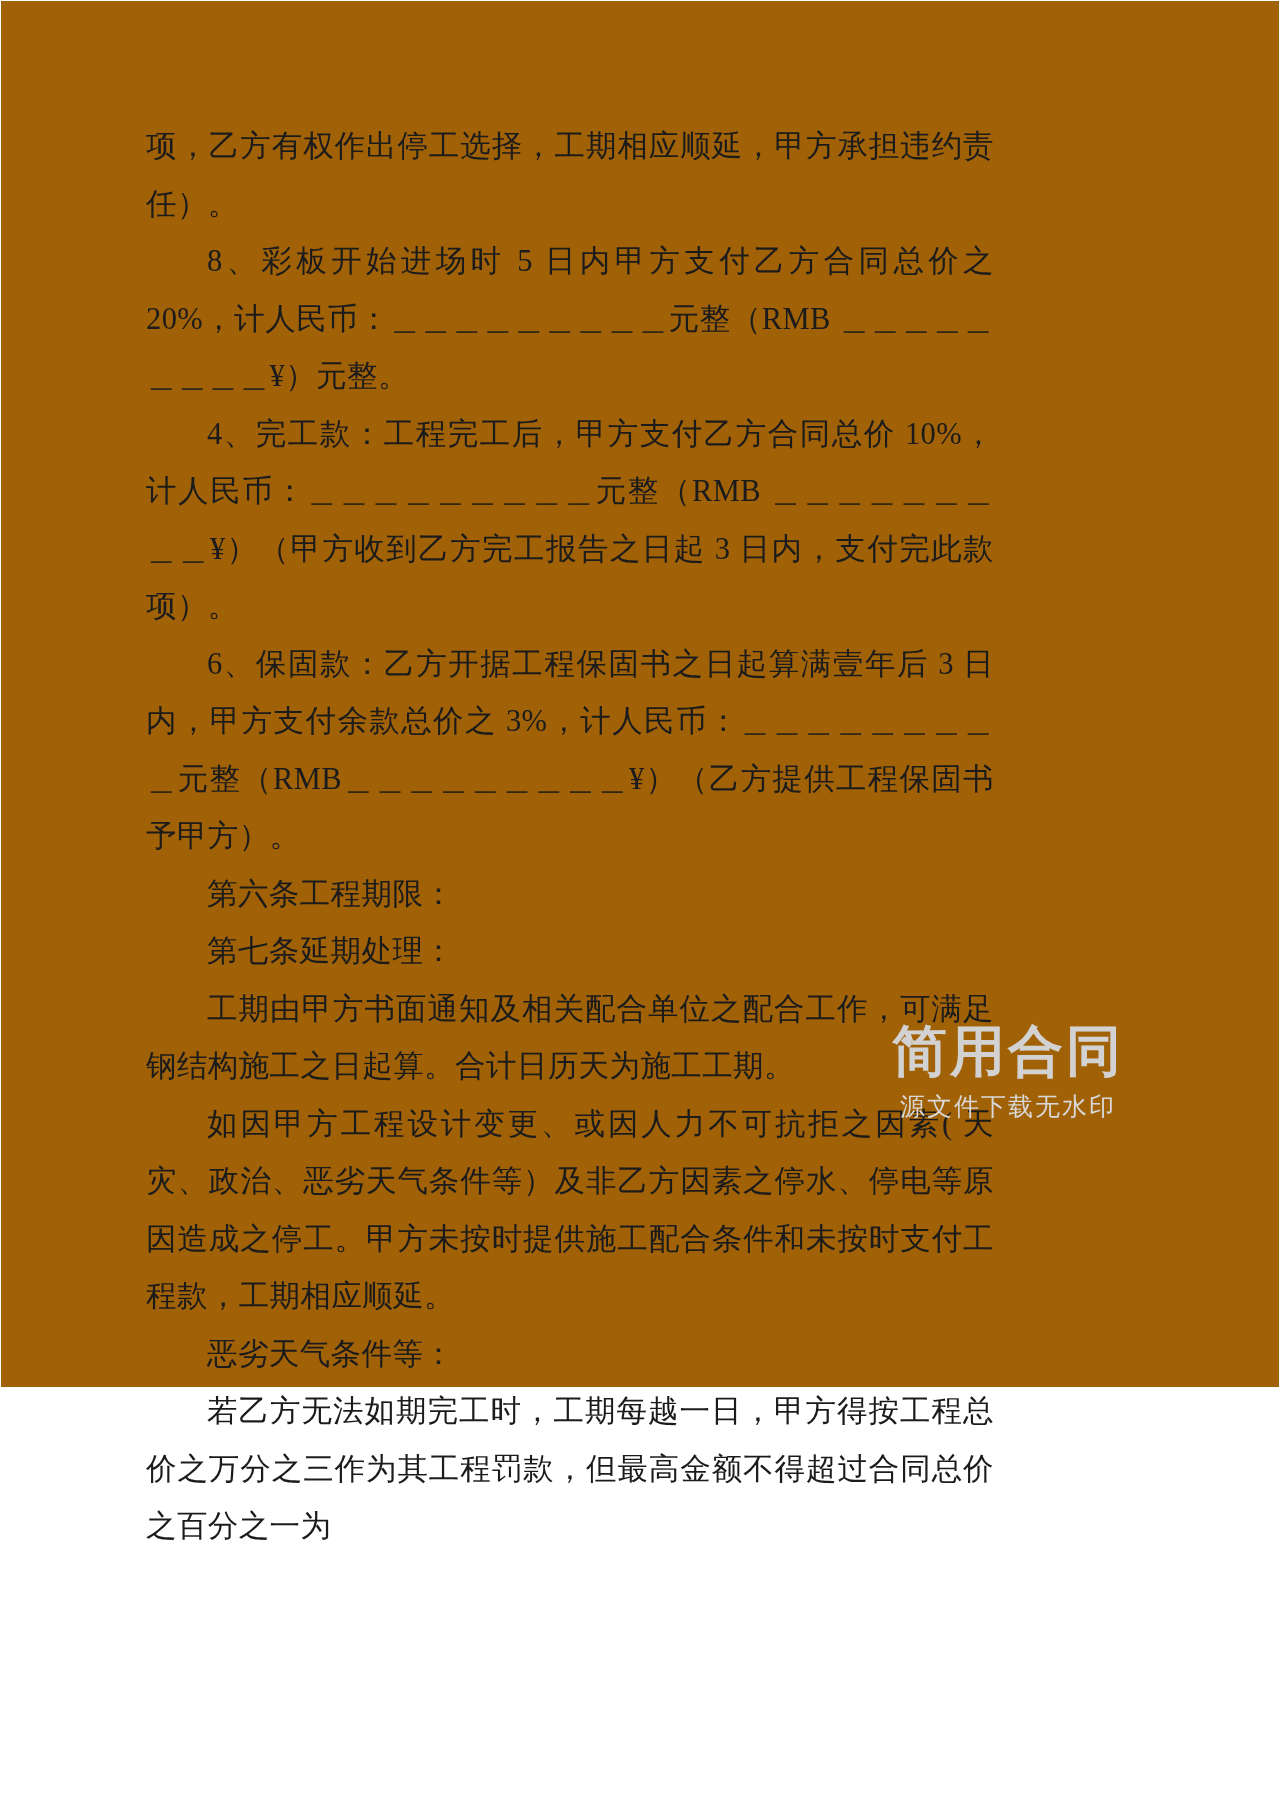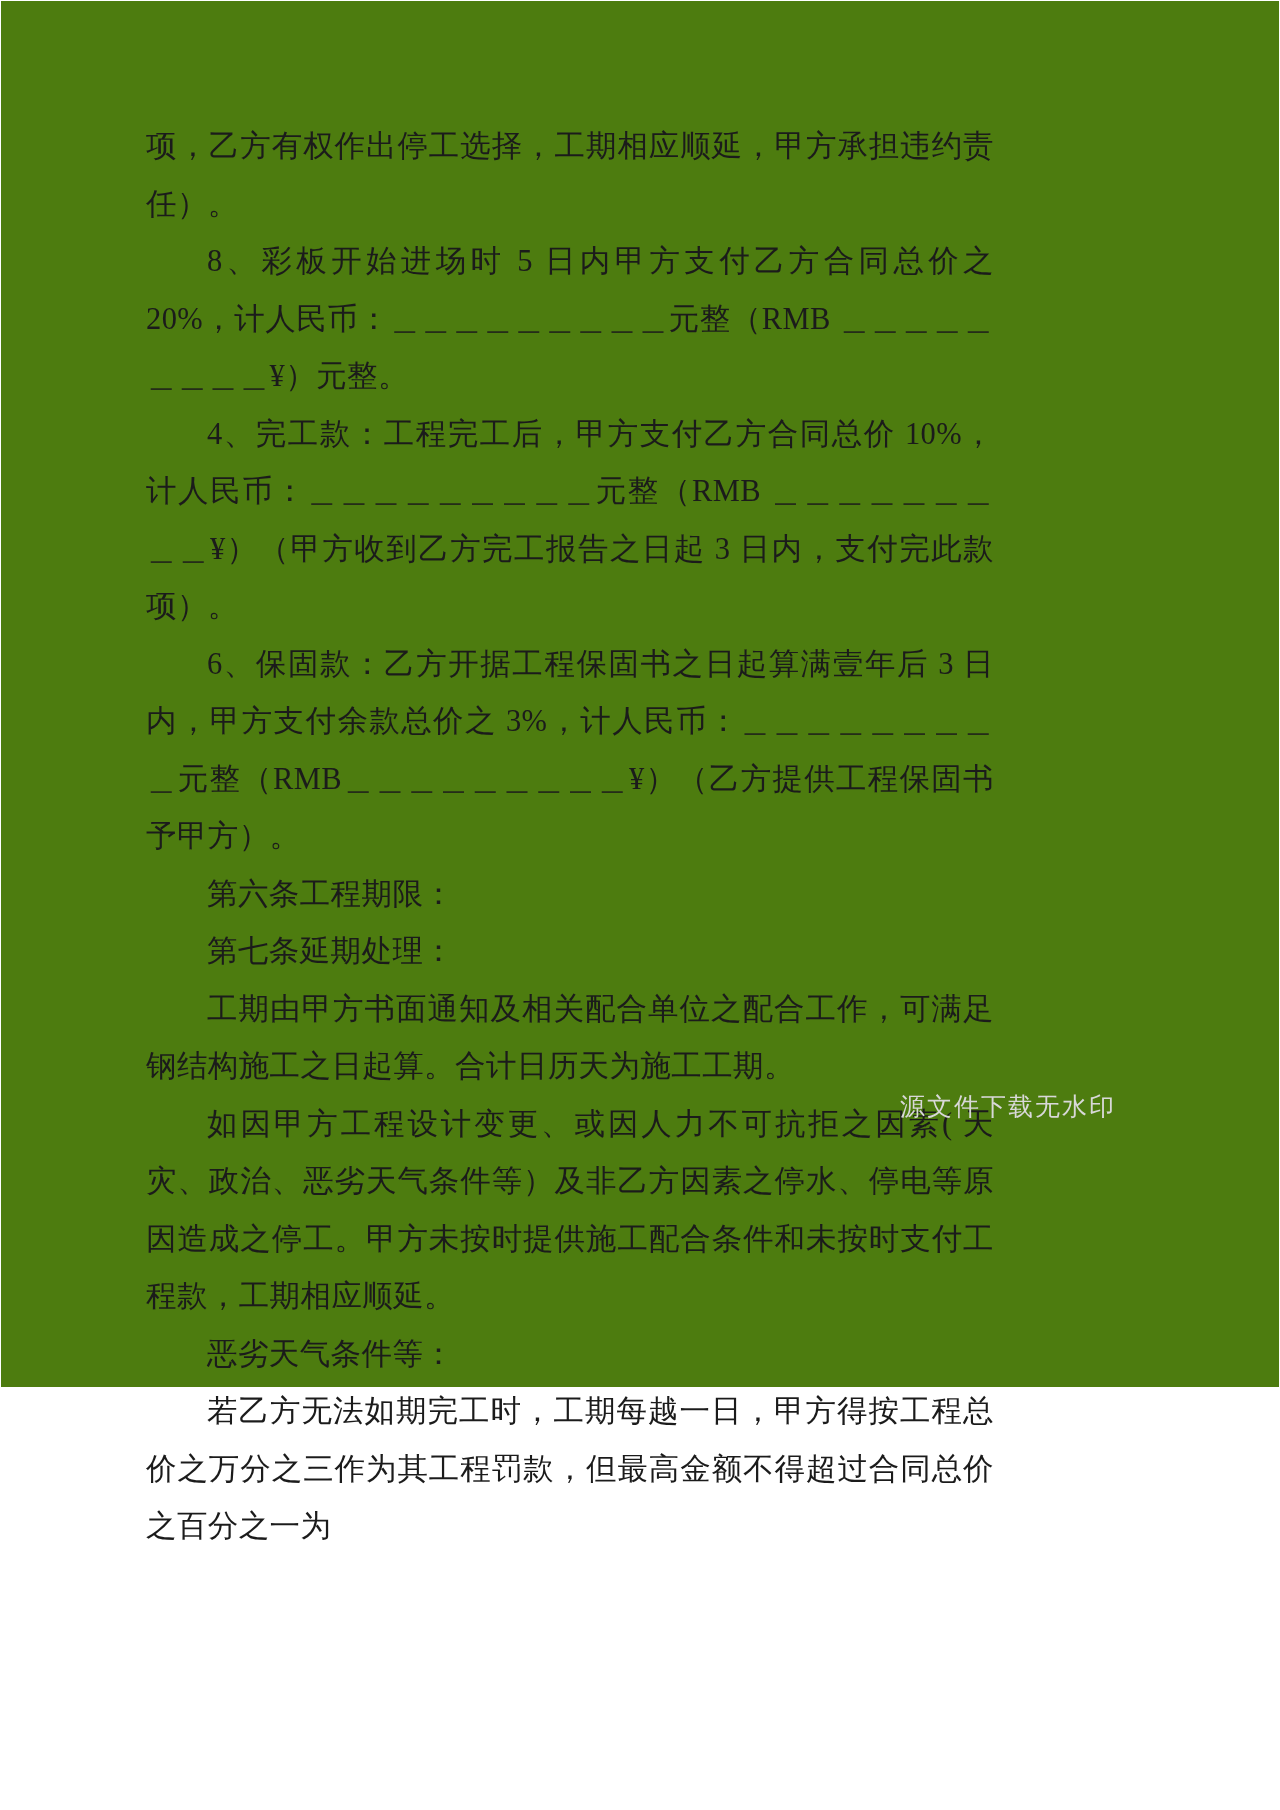"项，乙方有权作出停工选择，工期相应顺延，甲方承担违约责任）。" .page { background: #4d7c0f -> #a16207 }
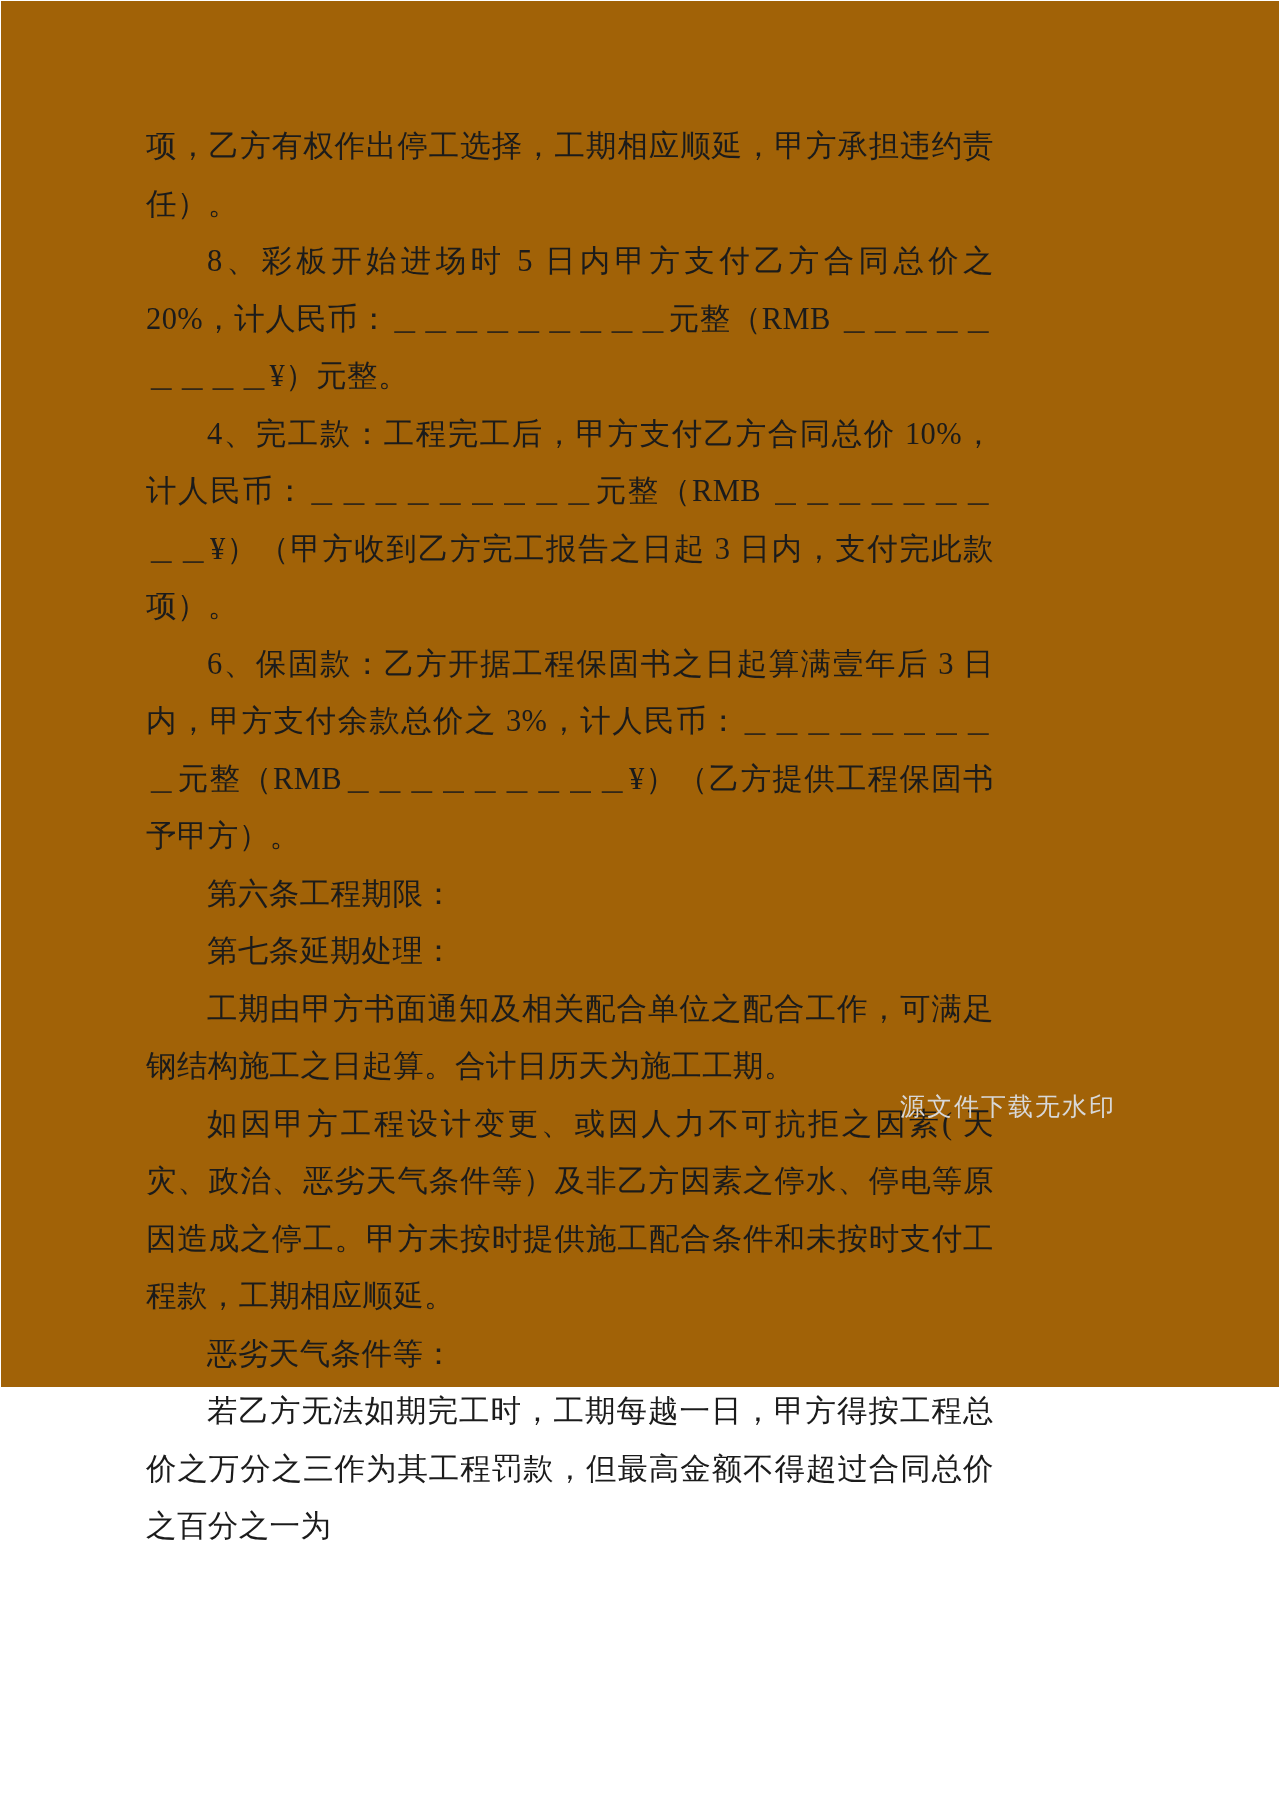"简用合同" span.wm-main { html: none -> <span>简用合同</span> }
